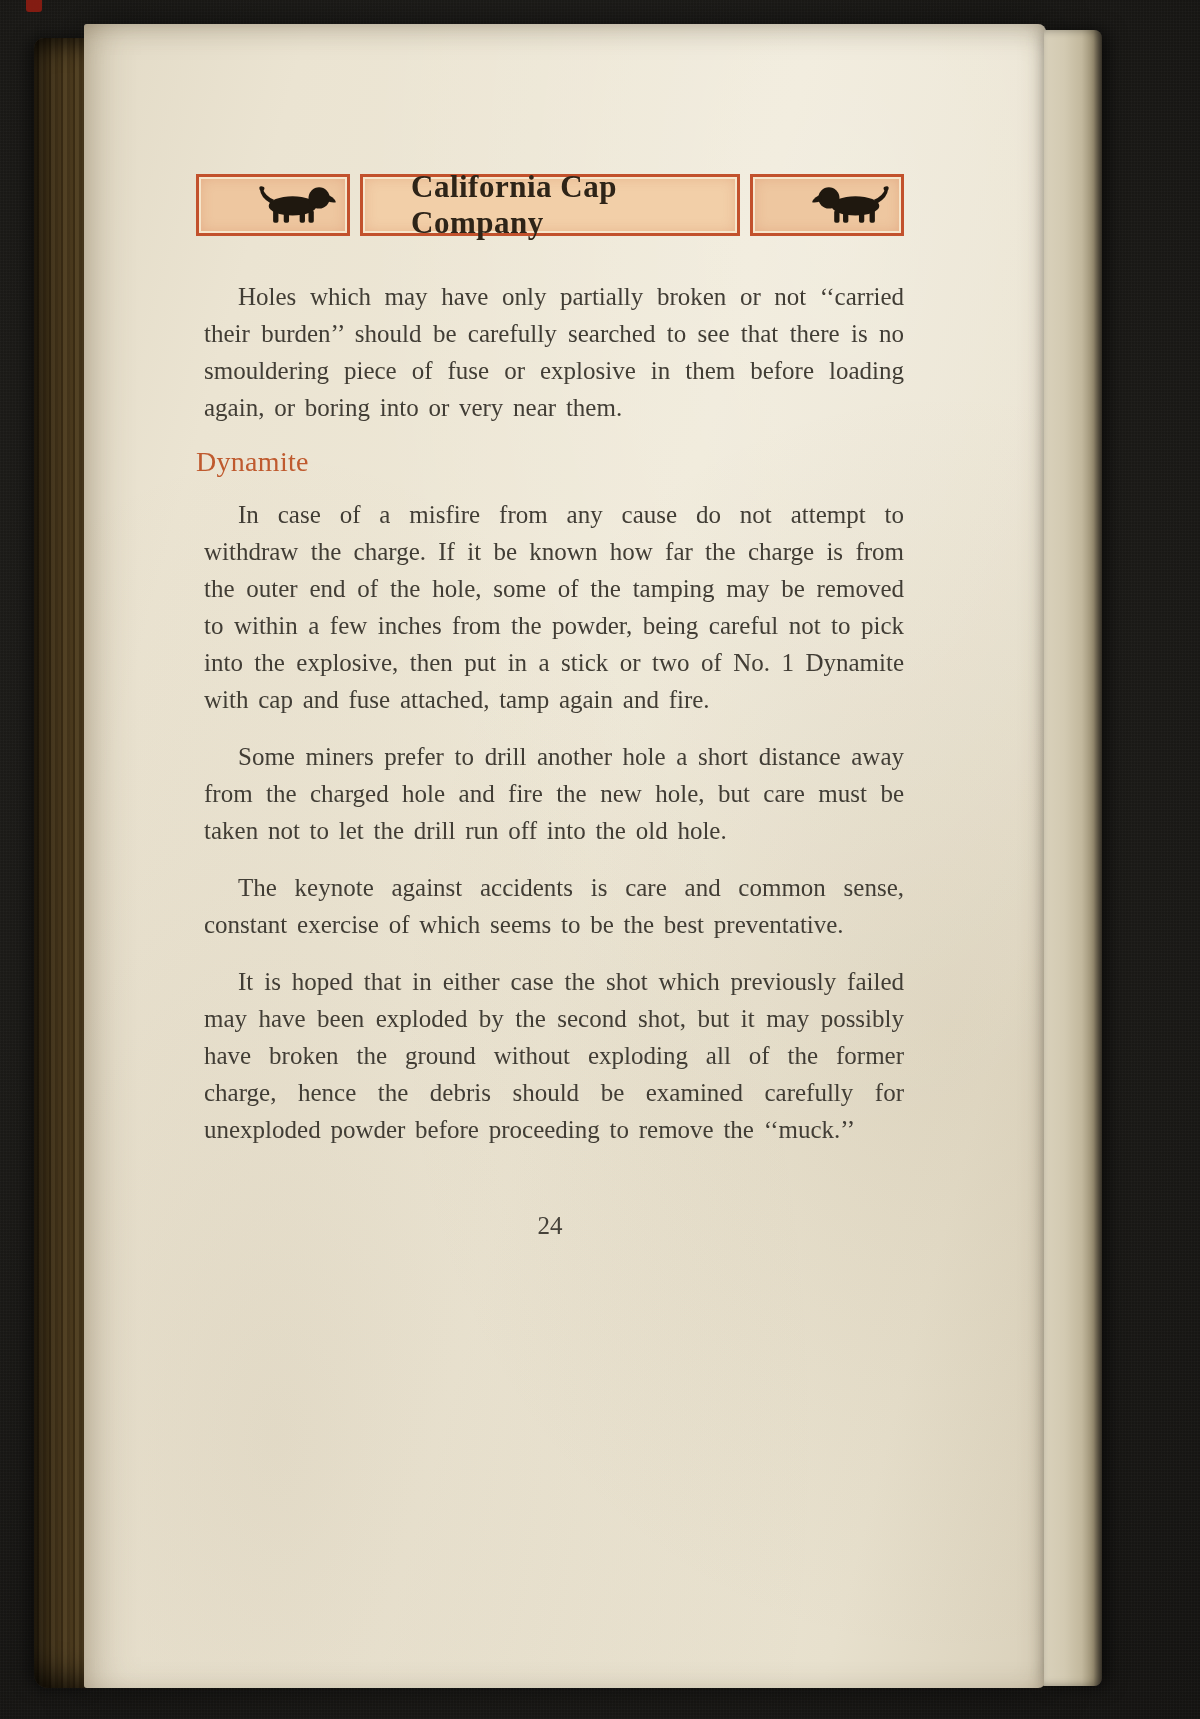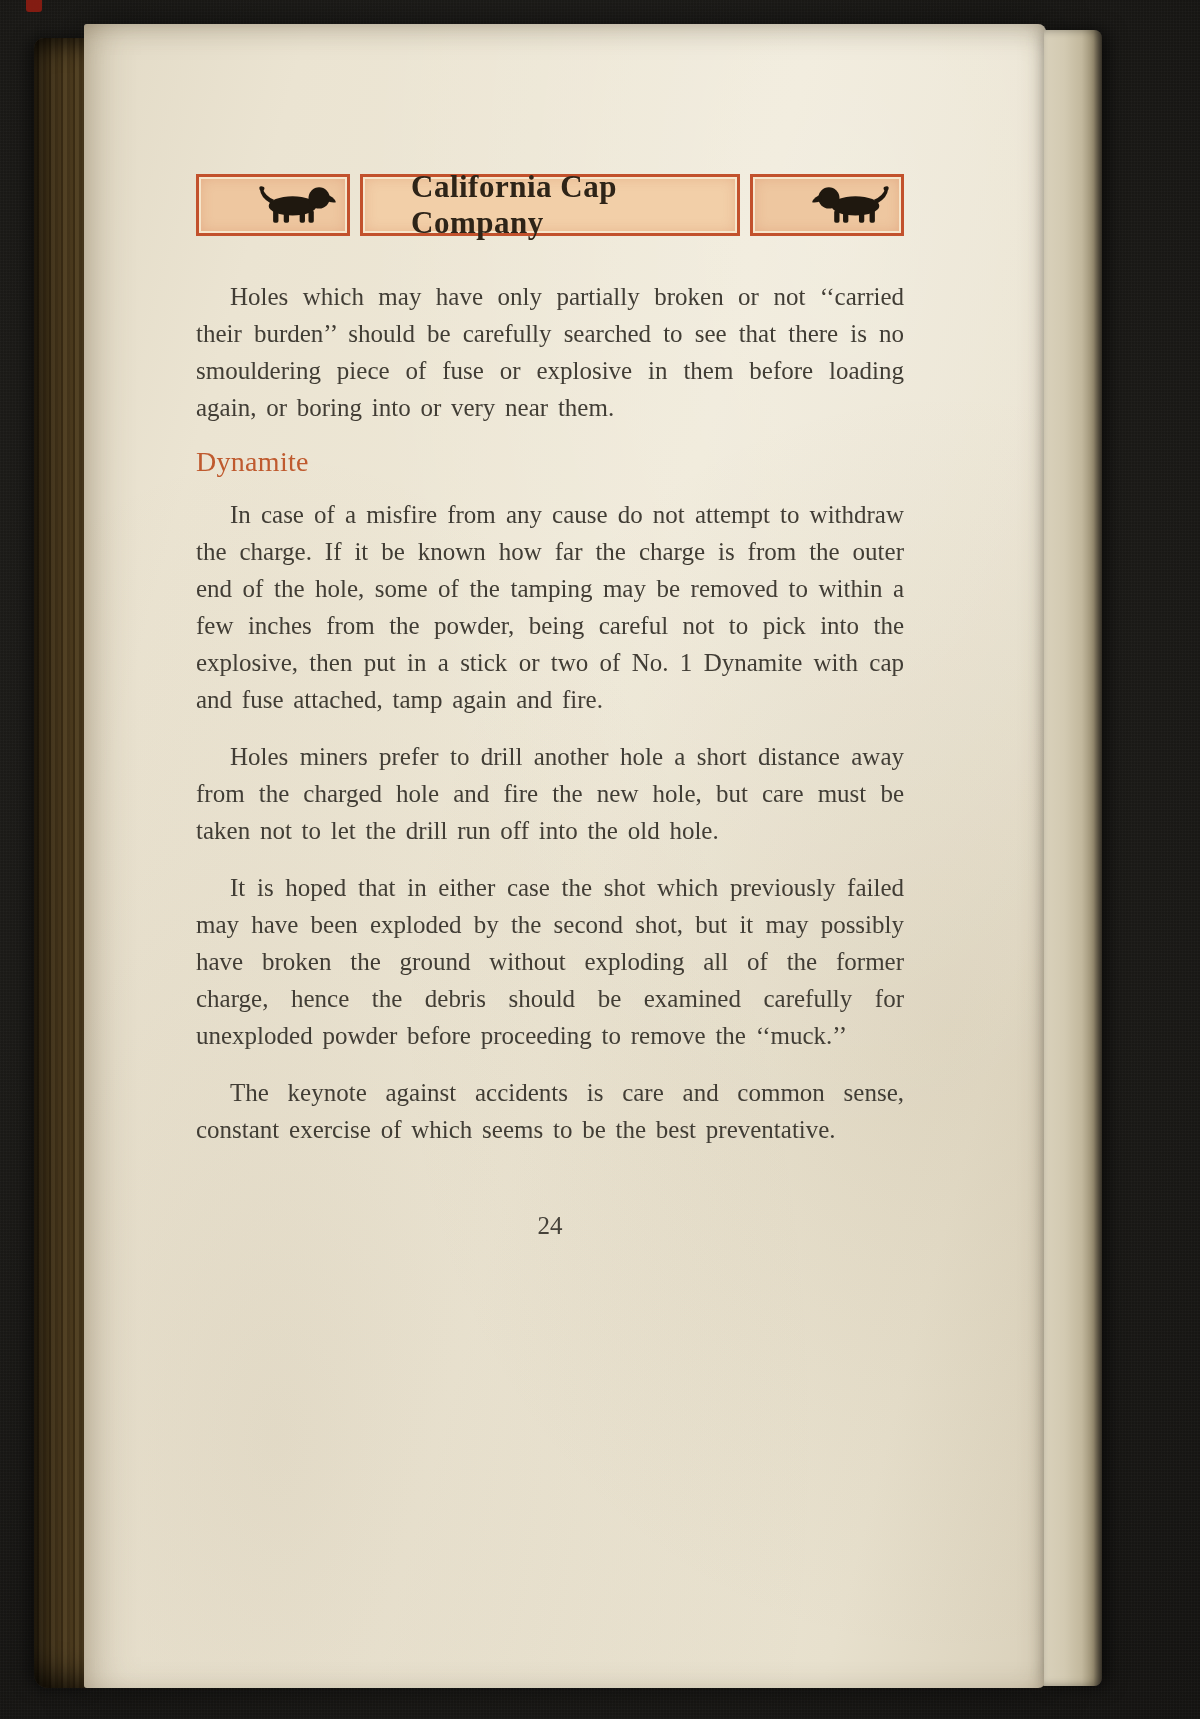"Holes which may have only" .para { margin: 0 0 20px 0 -> 0 0 20px 8px }
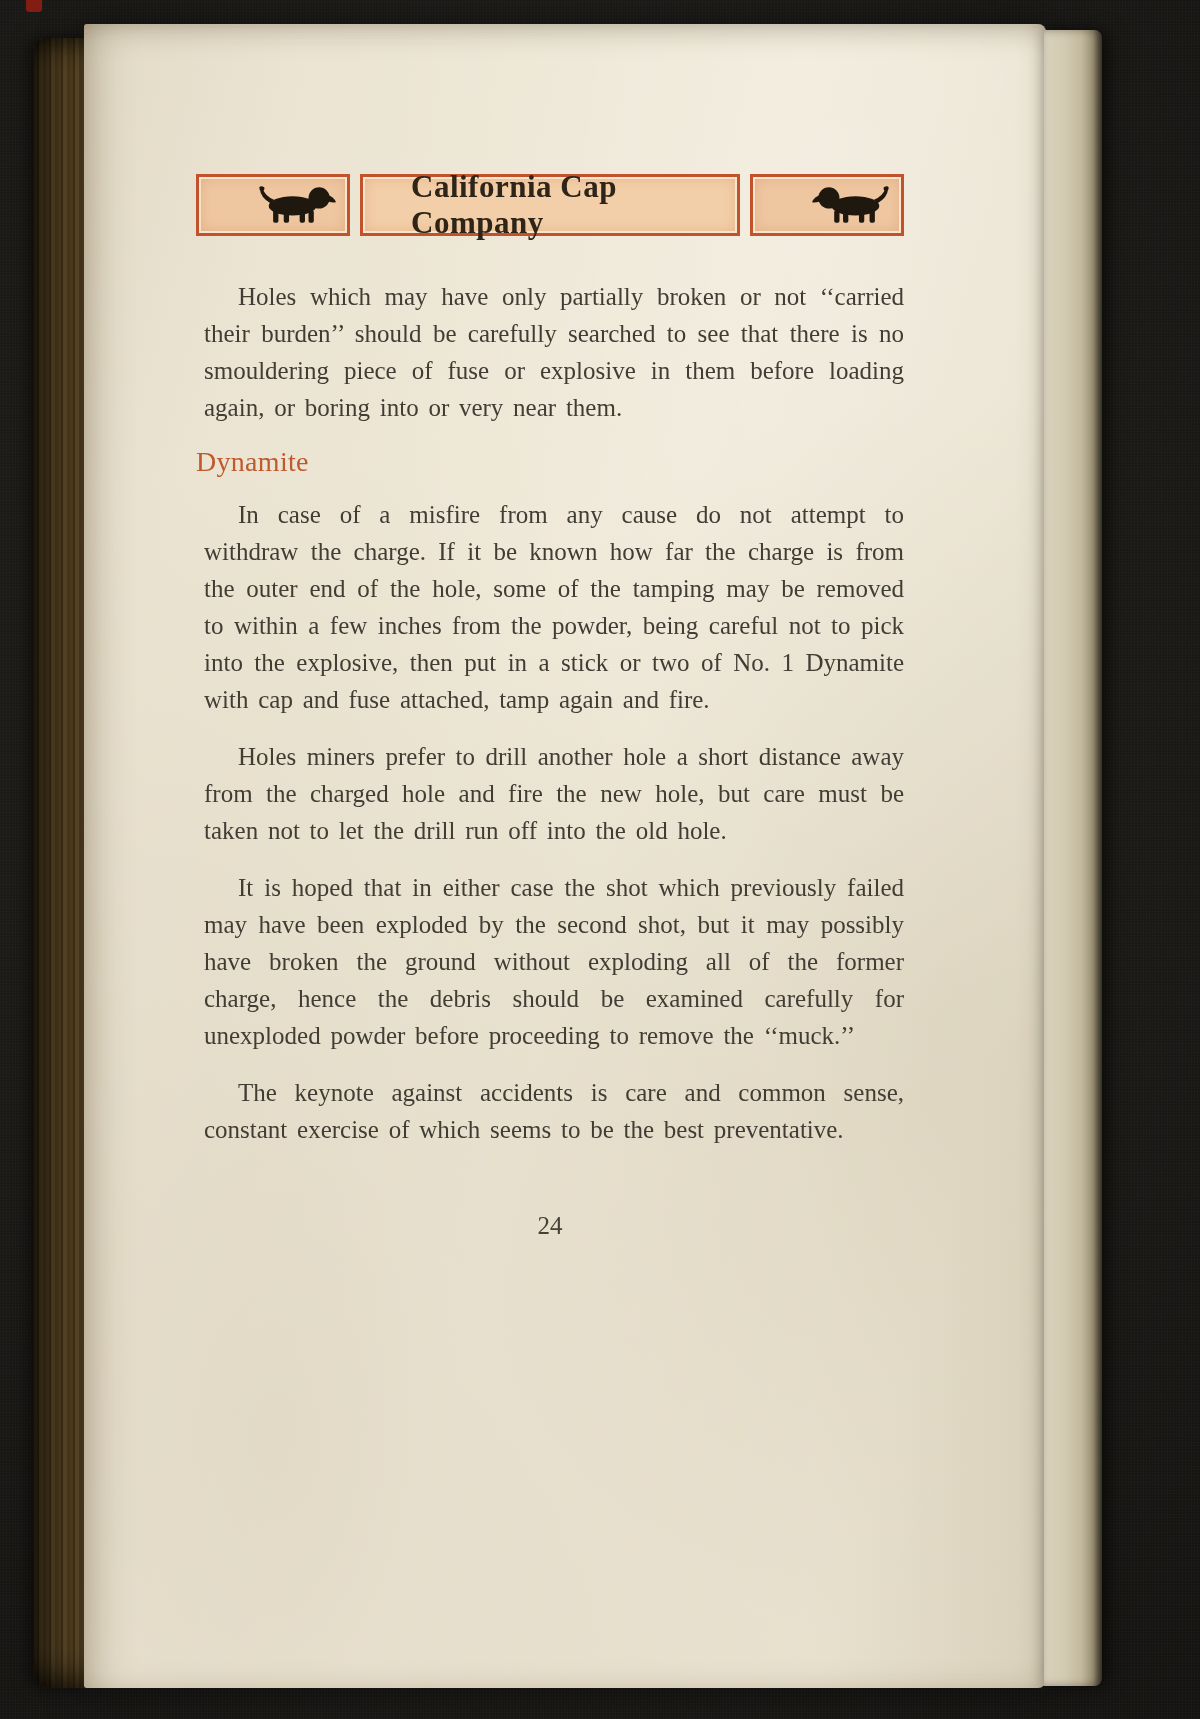"Holes miners prefer to drill" p.para { text: Holes -> Some }
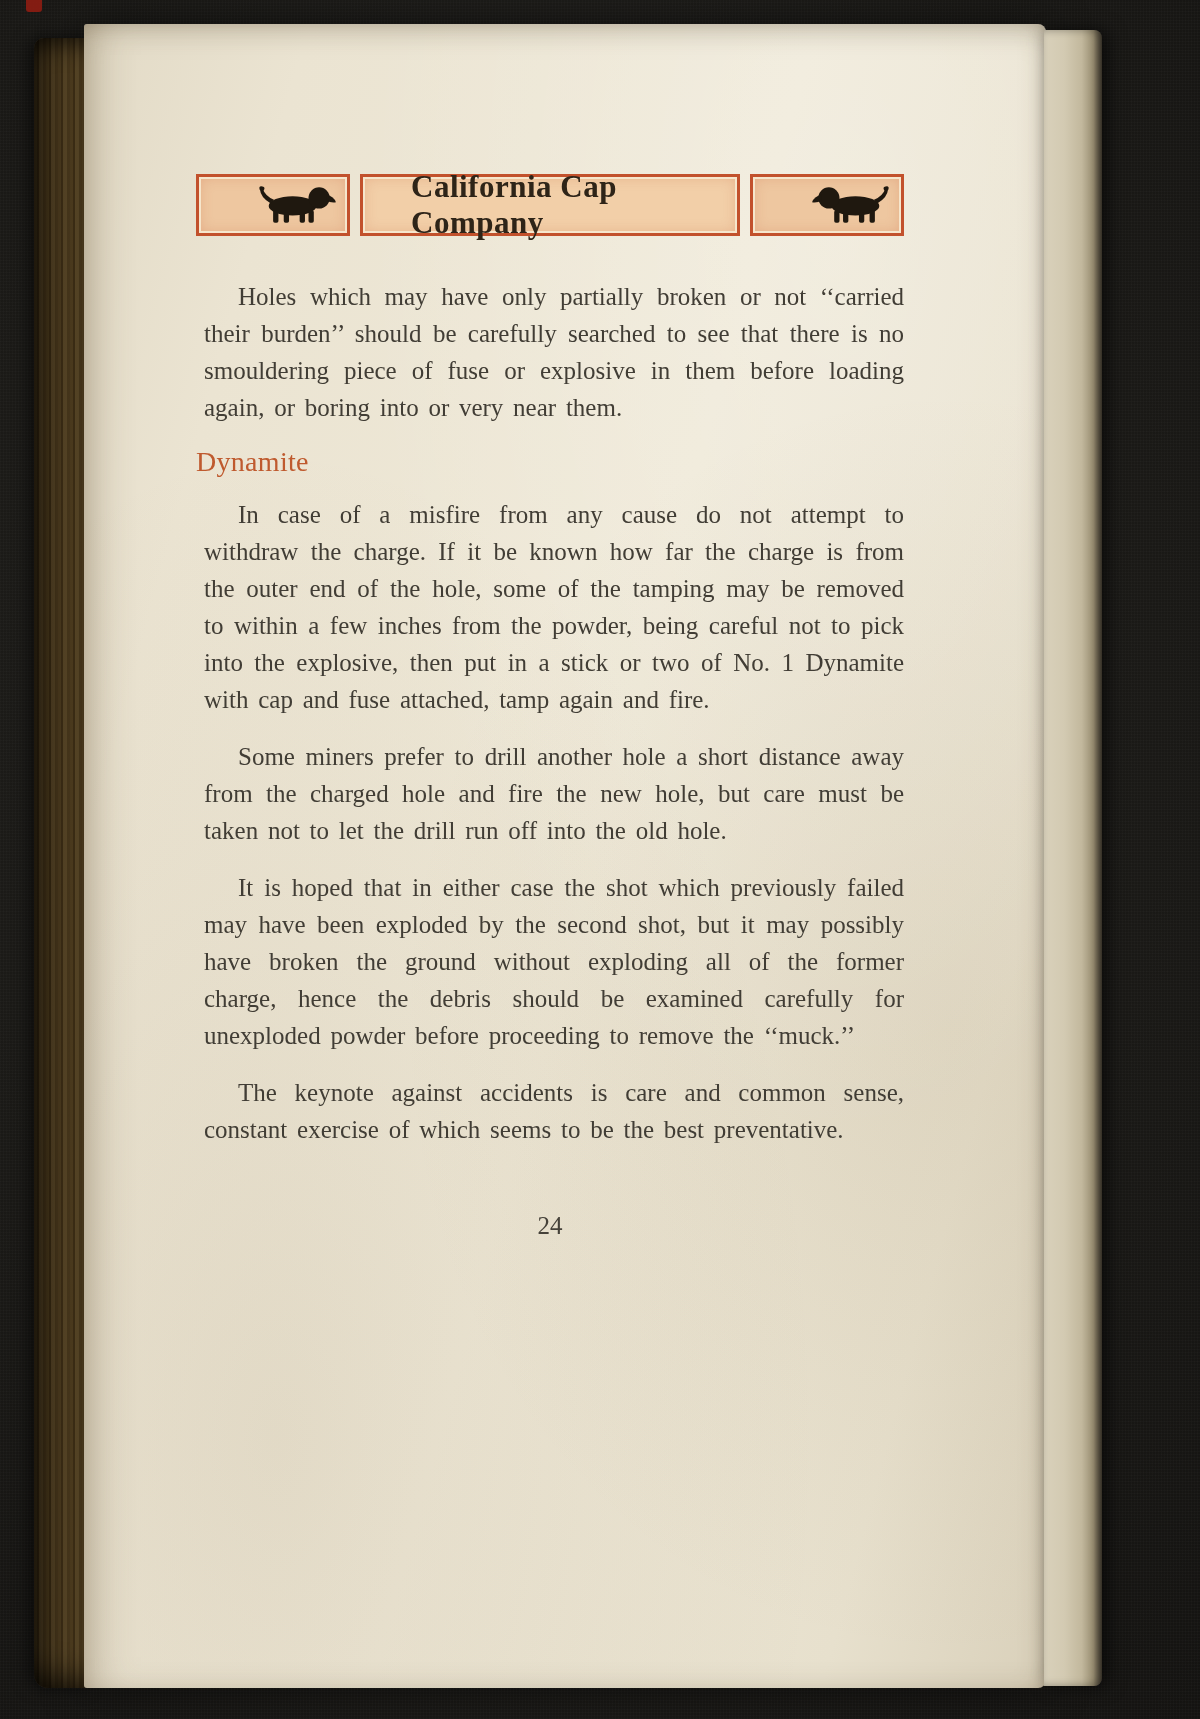"It is hoped that in" p.para { order: before "The keynote against accidents is" -> after "The keynote against accidents is" }
